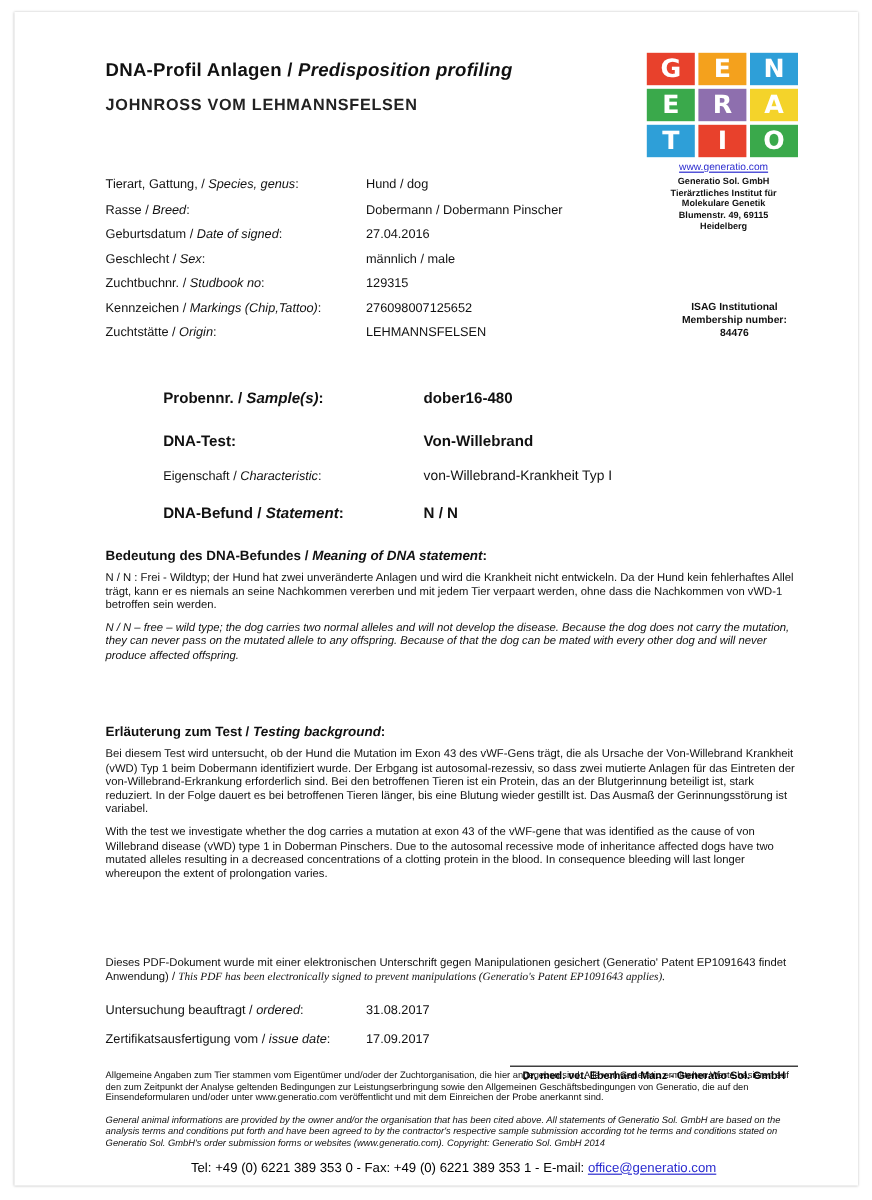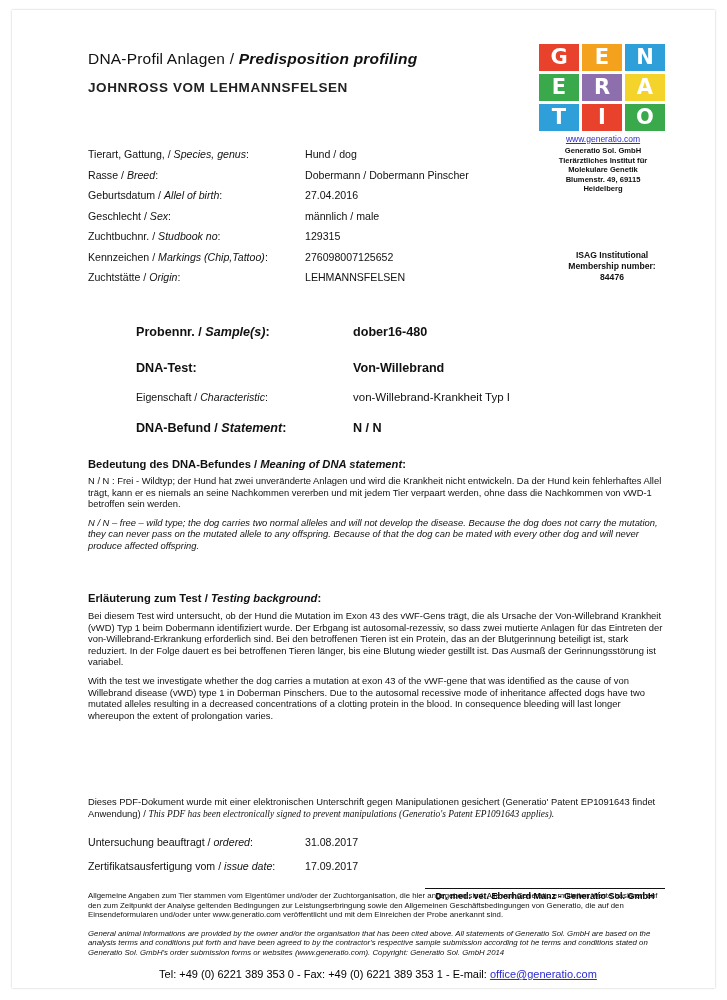"DNA-Profil Anlagen" .doc-title .bold { font-weight: normal -> bold }
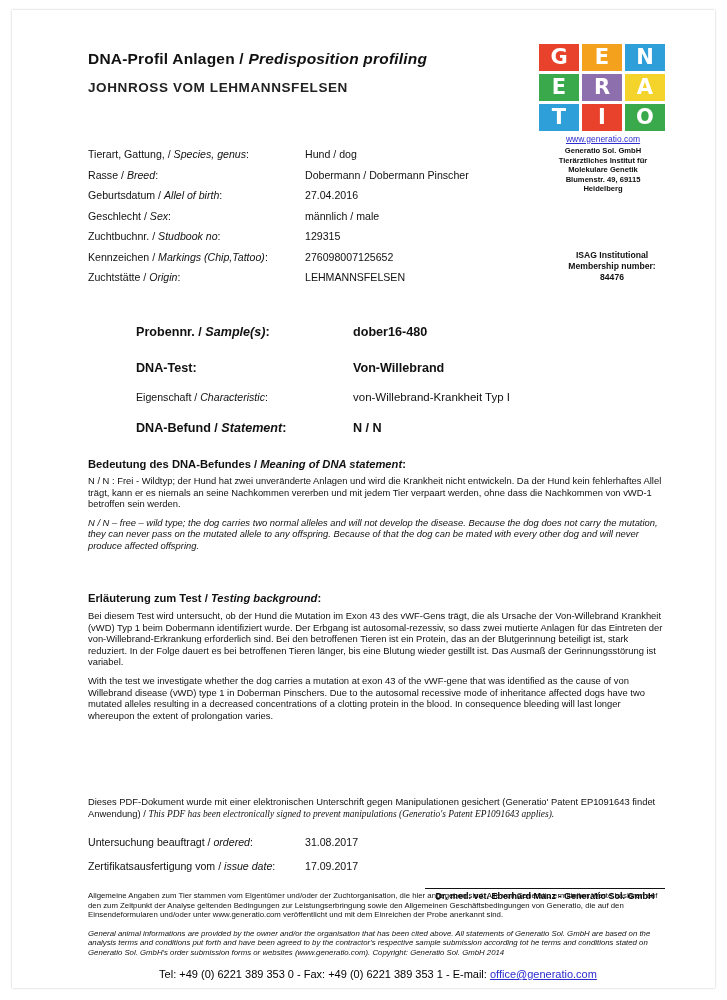"Allel of birth" span.it { text: Allel of birth -> Date of signed }
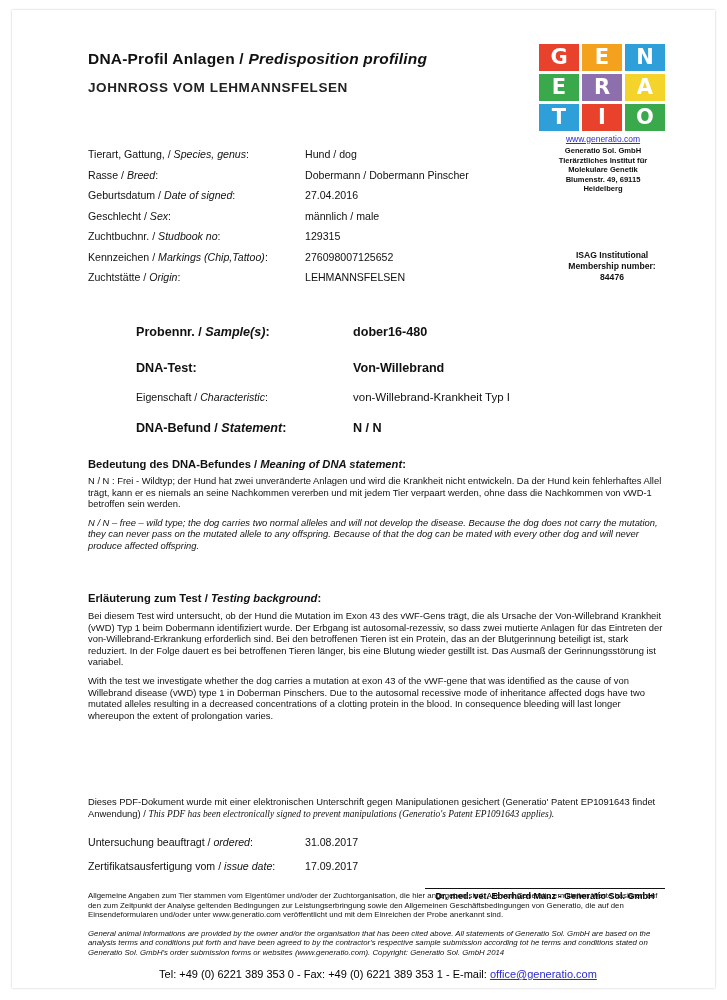"Erläuterung zum Test / Testing" .b-testing { top: 554px -> 566px }
